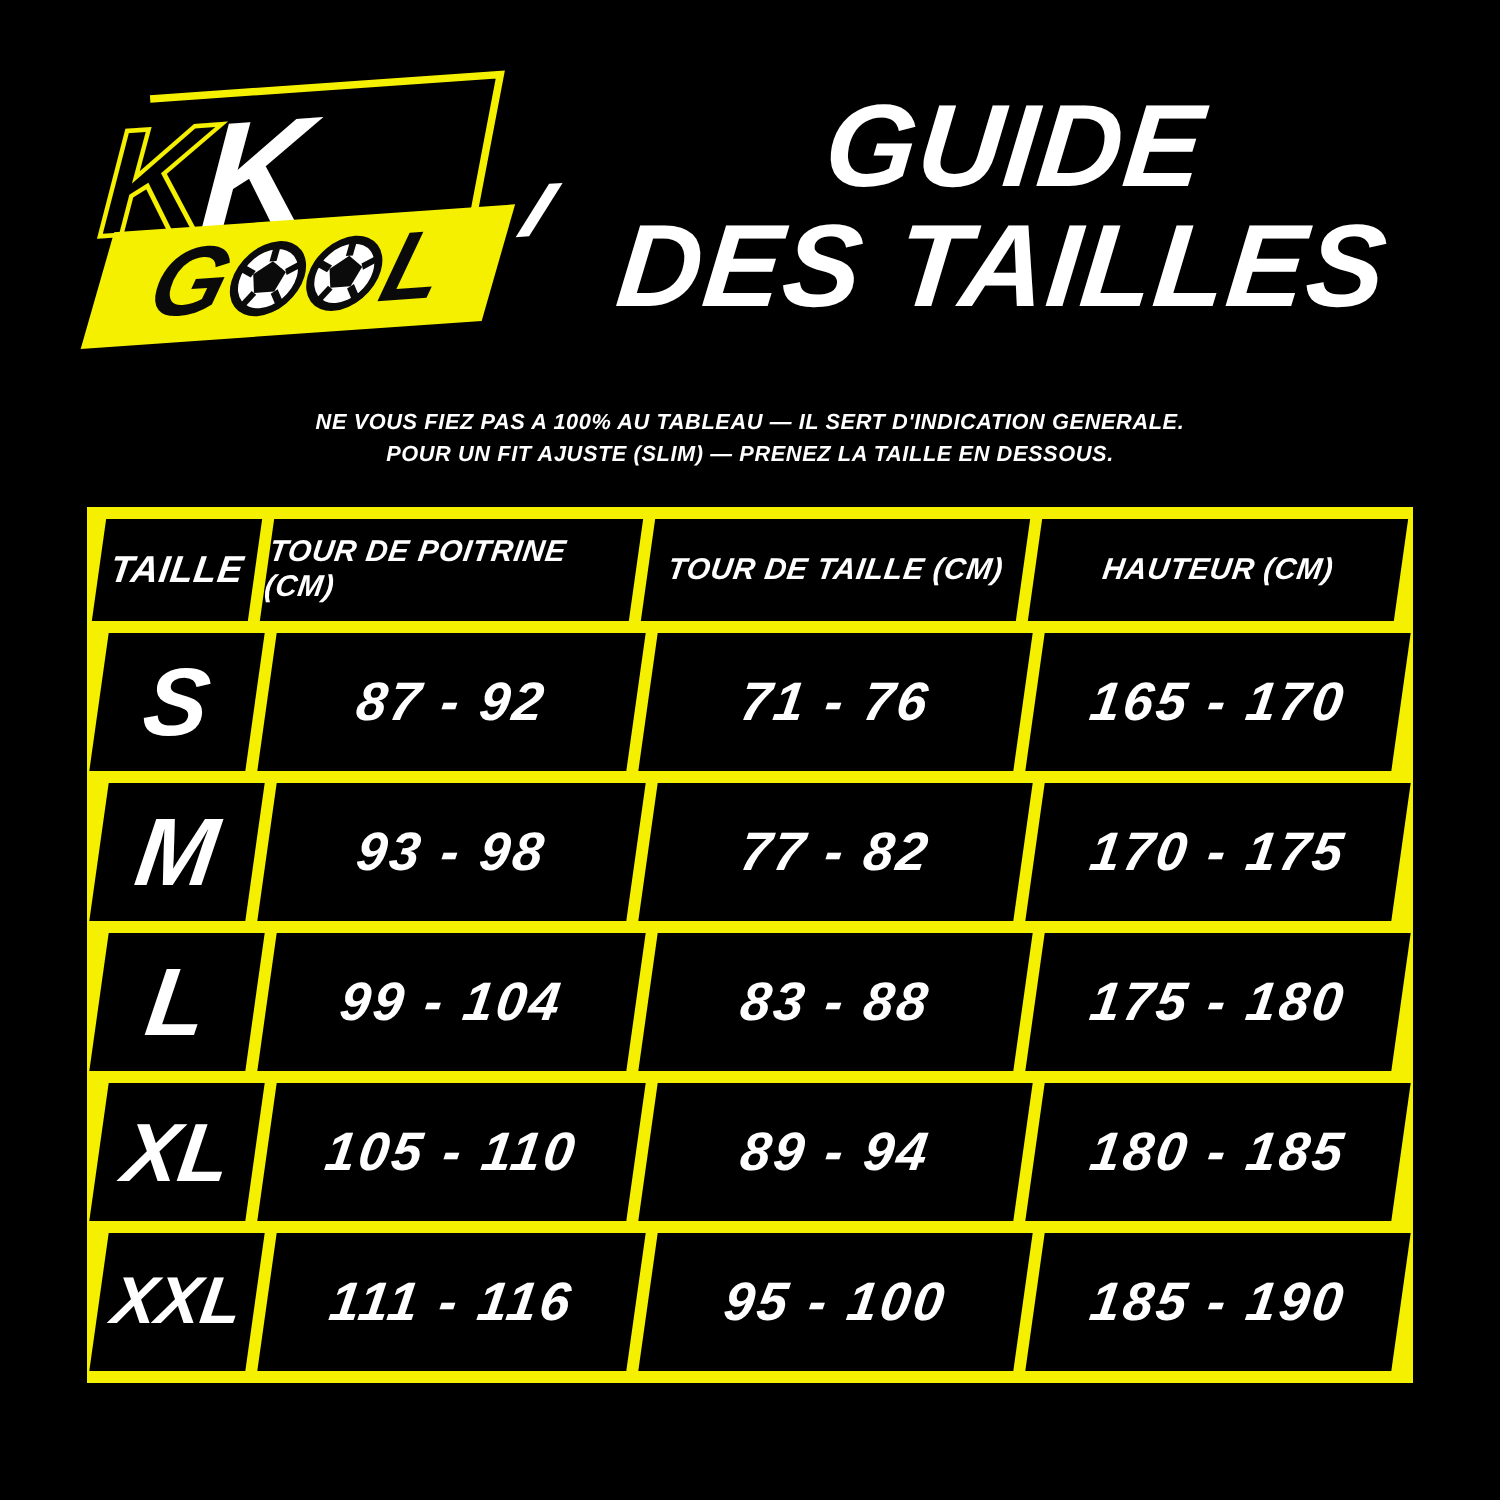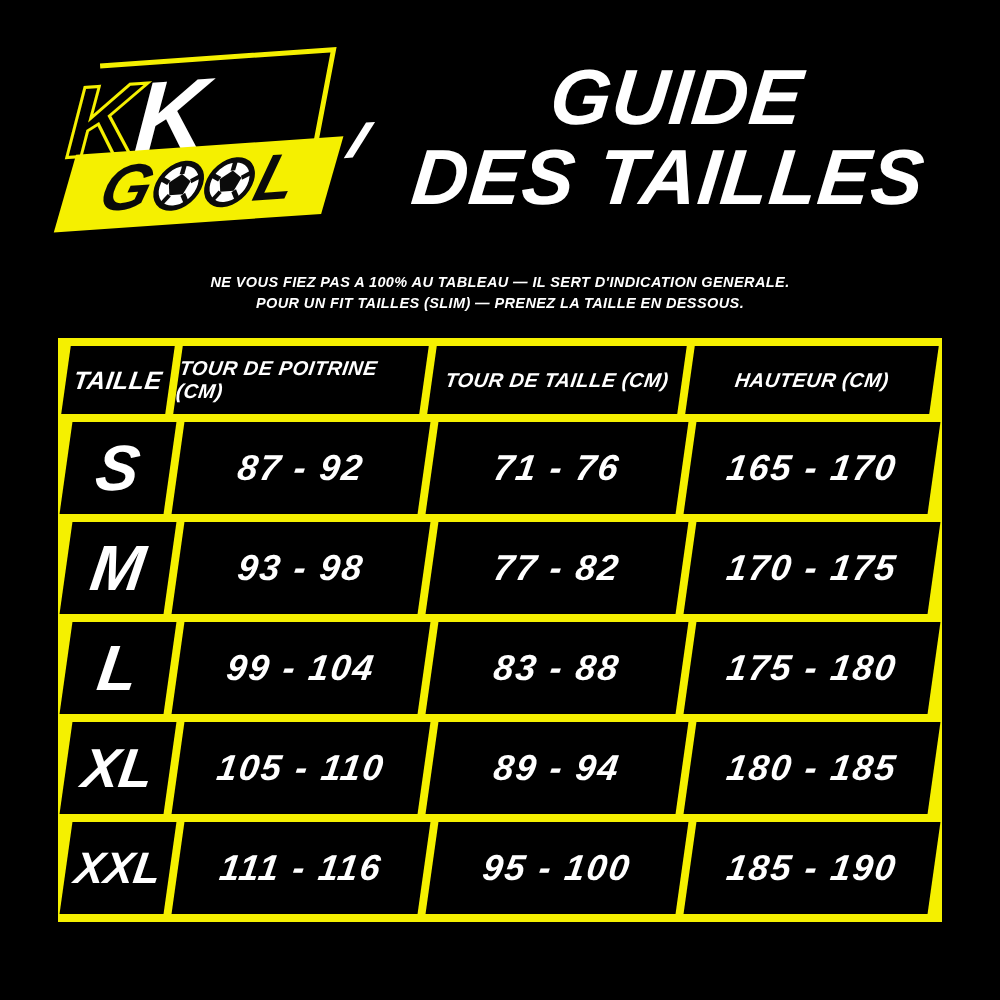"POUR UN FIT TAILLES (SLIM)" div { text: TAILLES -> AJUSTE }
